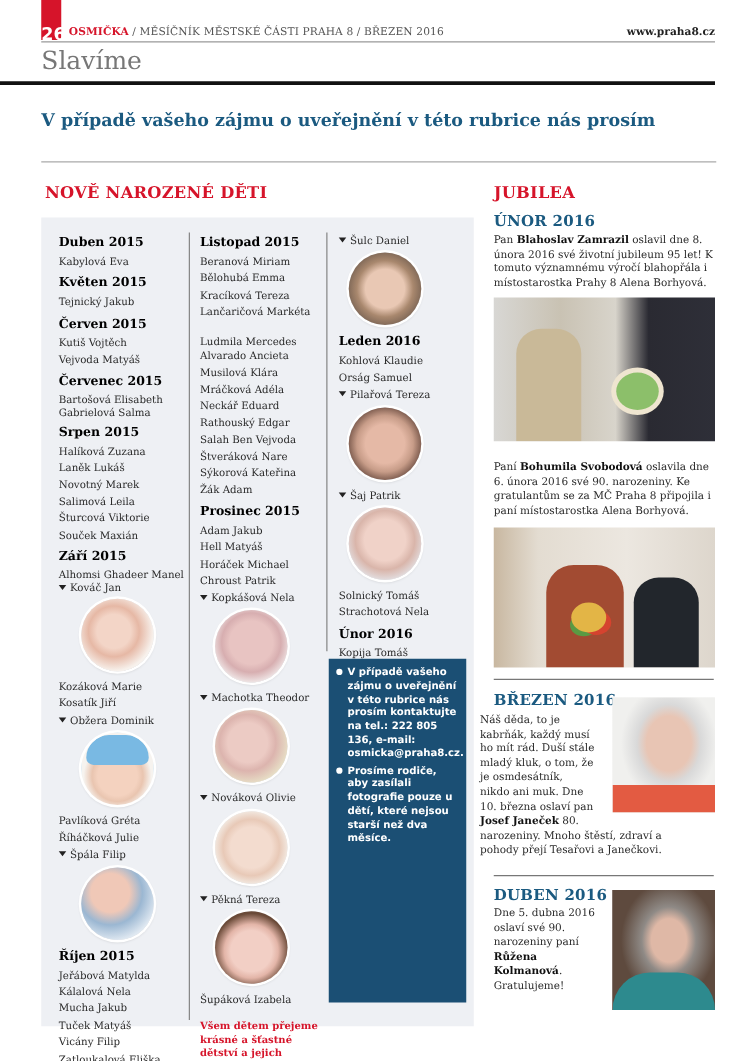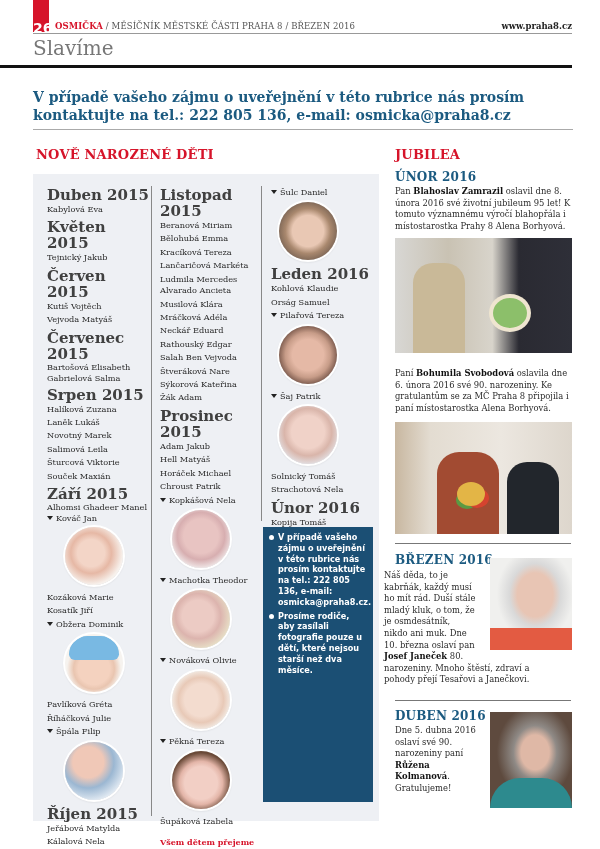"kontaktujte na tel.: 222 805" div { html: <div>kontaktujte na tel.: 222 805 136, e-mail: osmicka@praha8.cz</div> -> none }
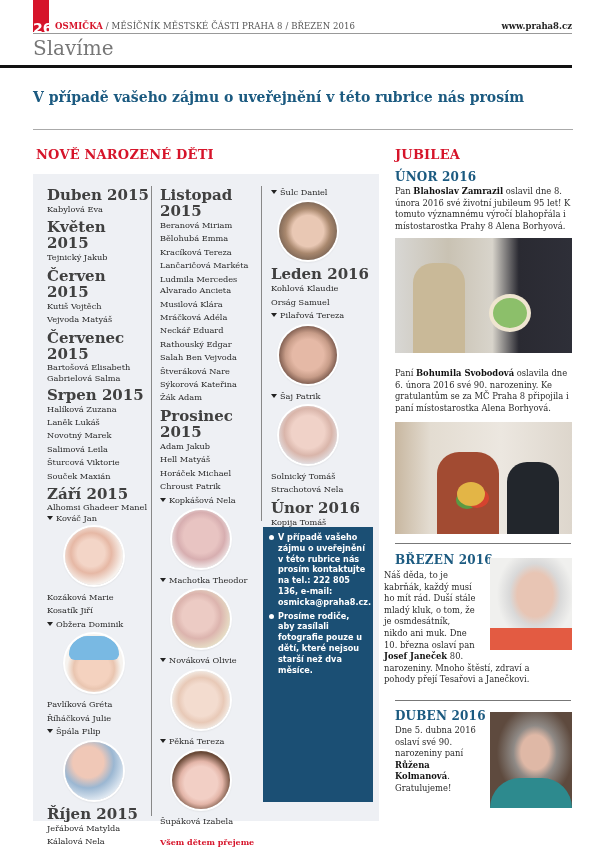"Duben 2015" .month { color: #404040 -> #000000; font-size: 15px -> 10px }
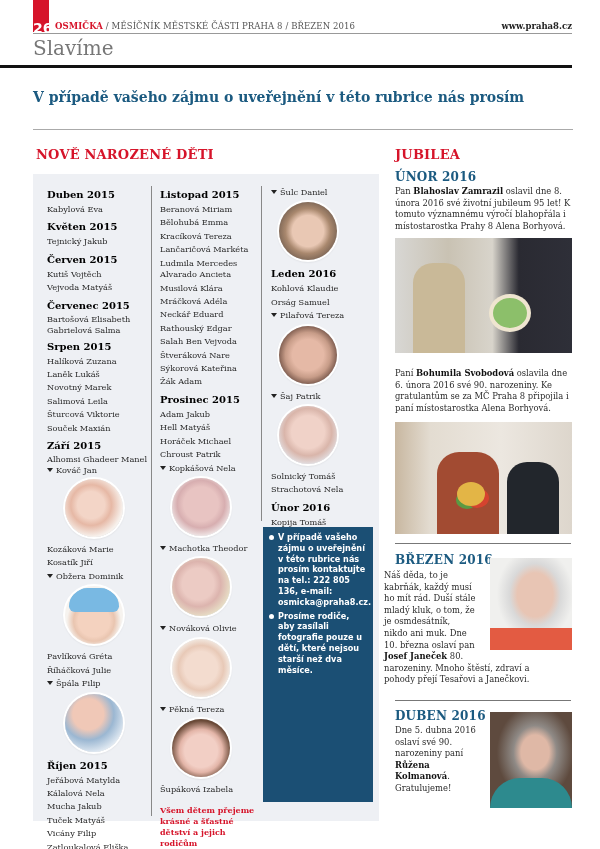"Ludmila Mercedes Alvarado Ancieta" .nm.wrap { margin: 1px 0 2px -> 11px 0 2px }
